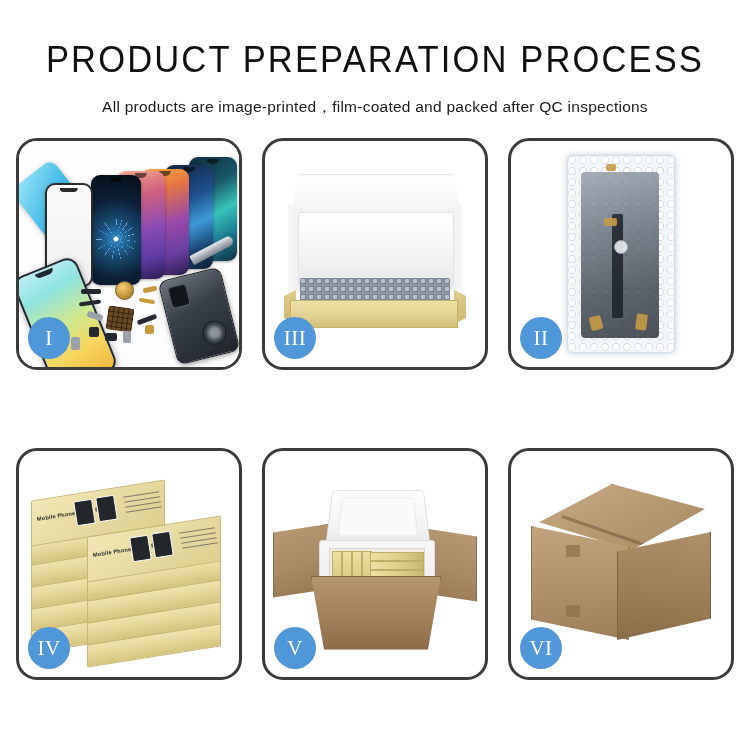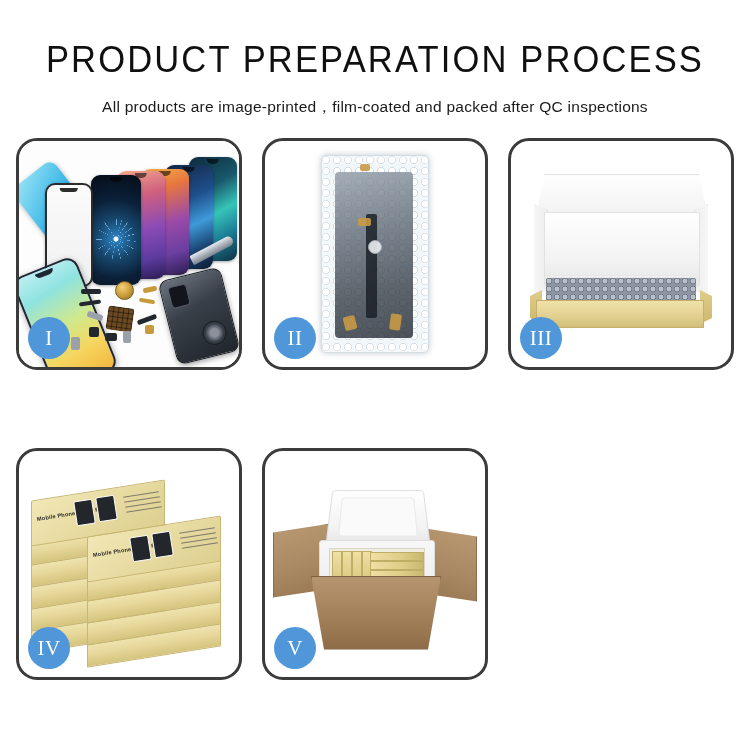"II" div.panel { order: before "III" -> after "III" }
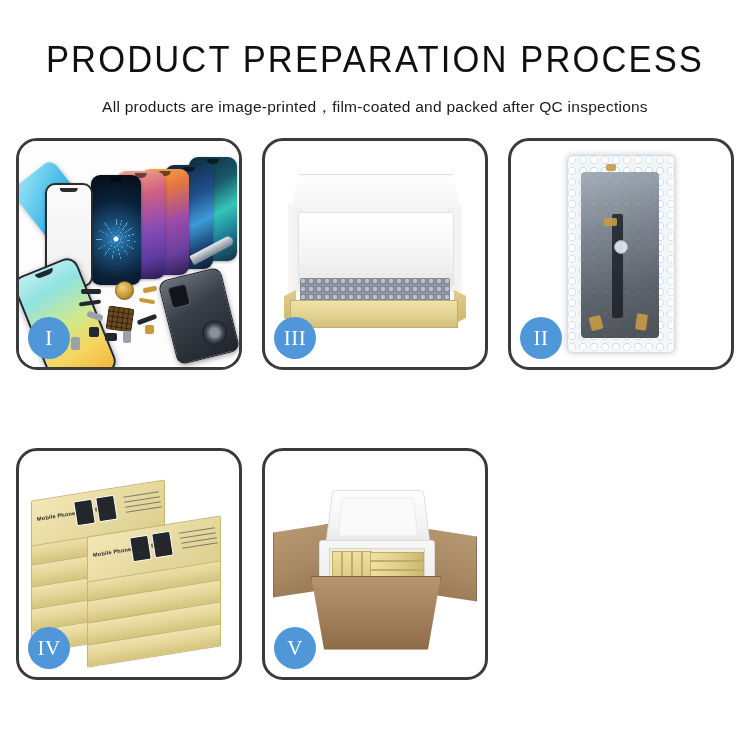"VI" div.panel { html: none -> <div> <div> <div> <div> <div></div> </div> <div> <div></div> <div></div> </div> <div></div> </div> </div> <div>VI</div> </div> }
